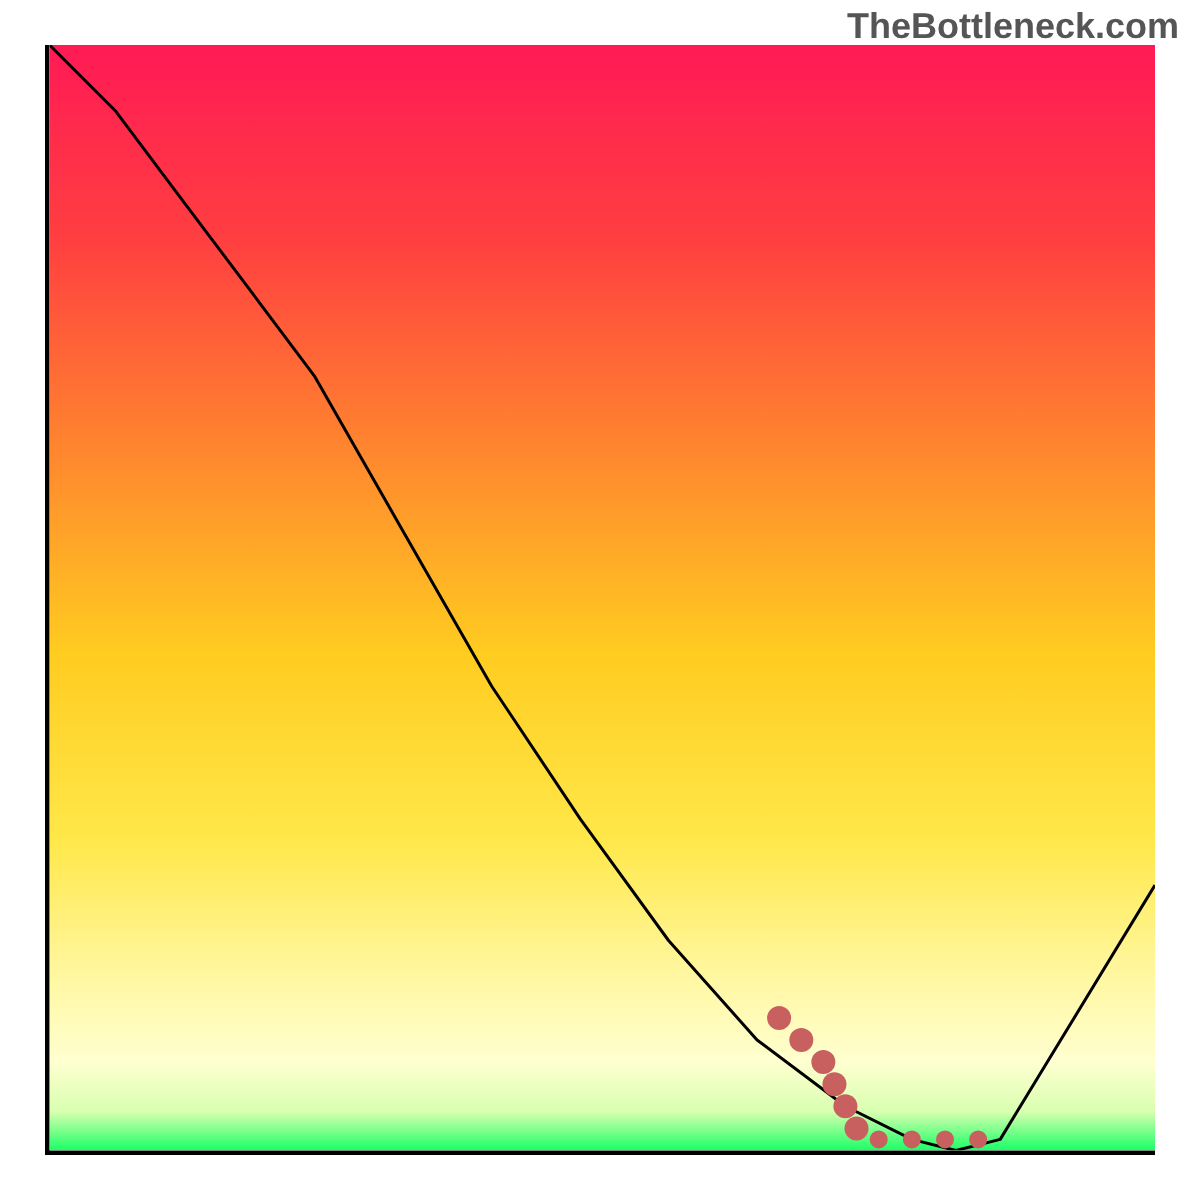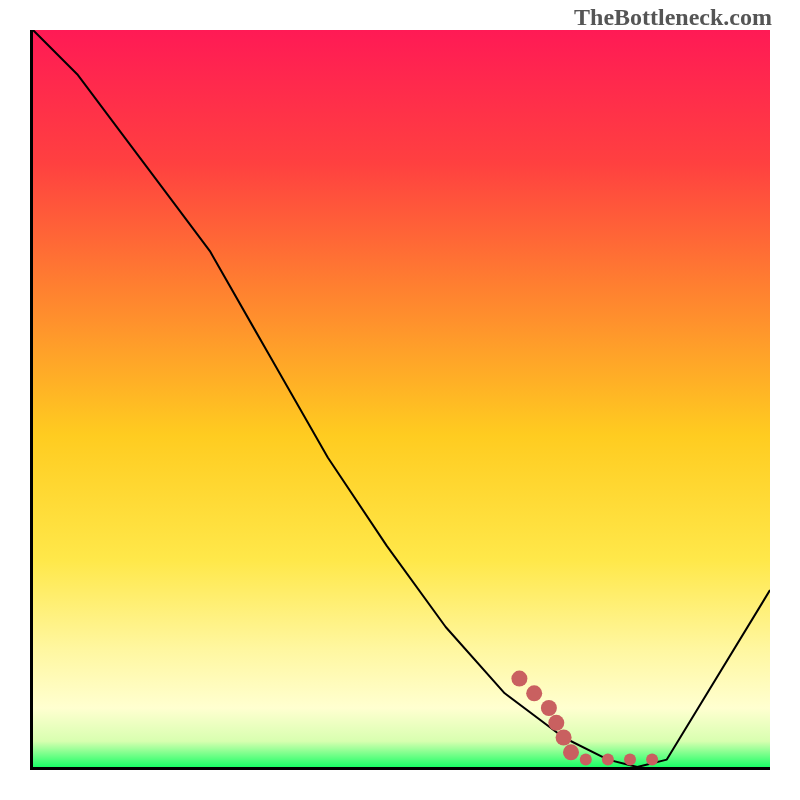"TheBottleneck.com" .watermark { font-family: Liberation Serif, serif -> none; right: 28px -> 14px }
